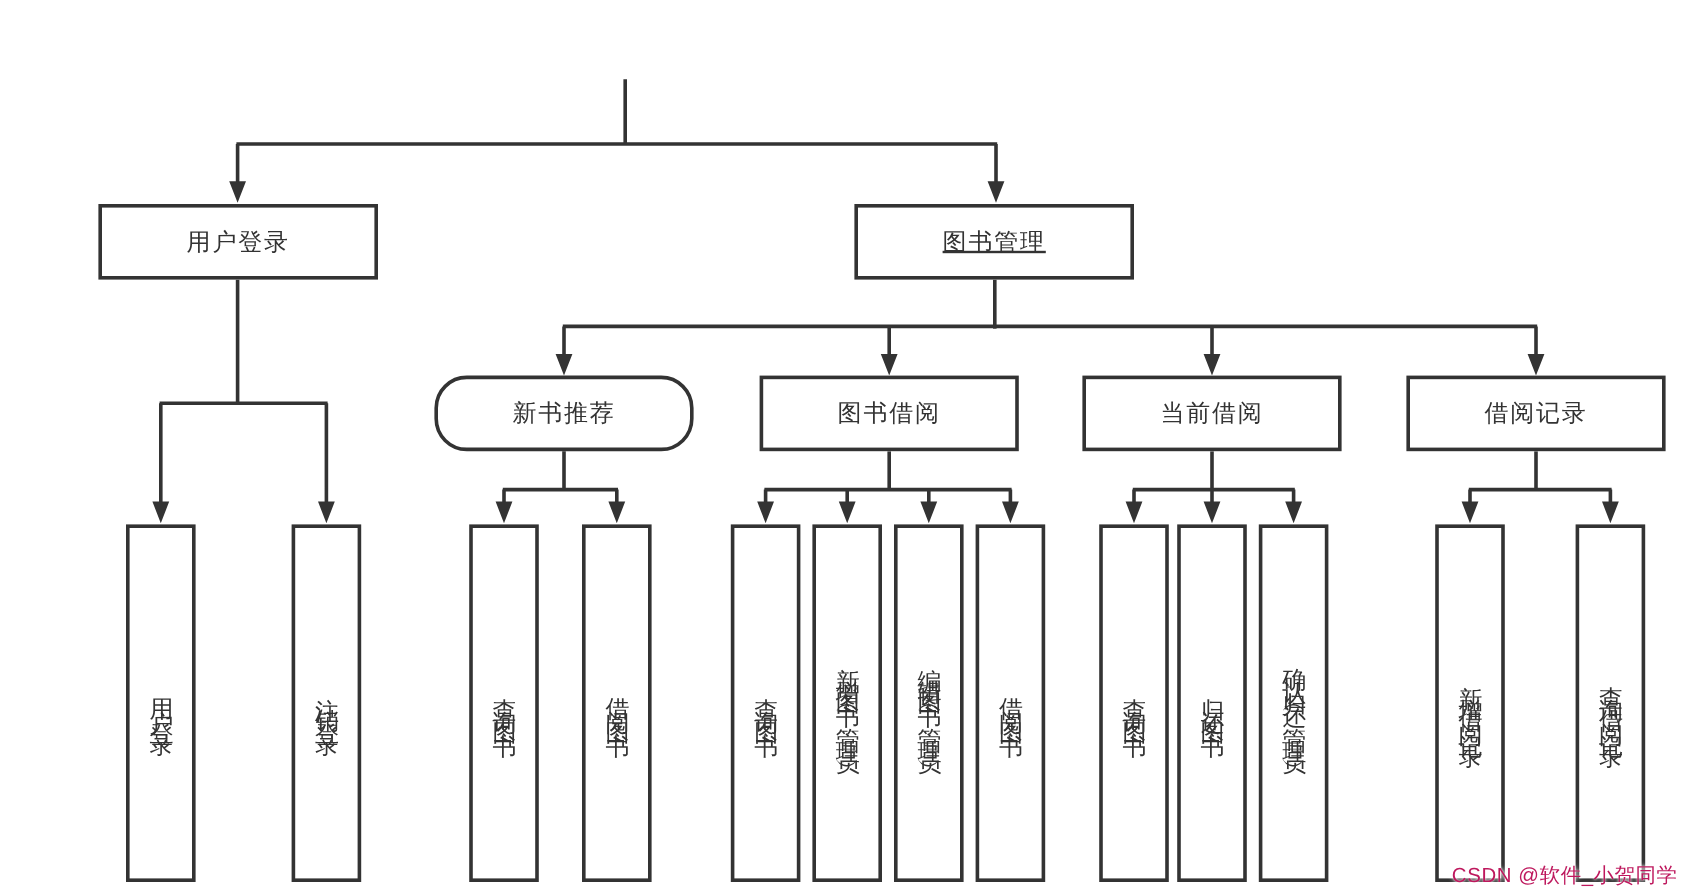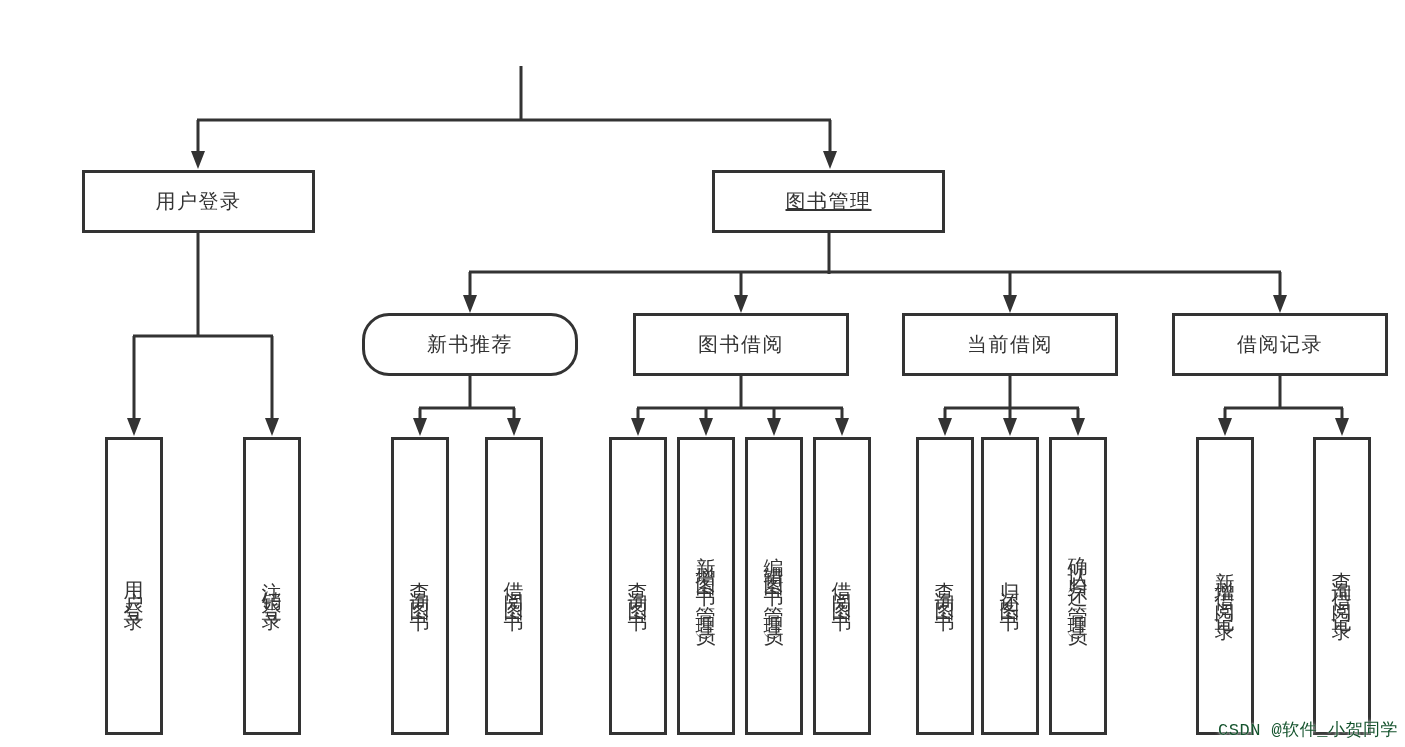"CSDN @软件_小贺同学" .watermark { color: #14532d -> #be185d; font-family: Liberation Mono, monospace -> none }
